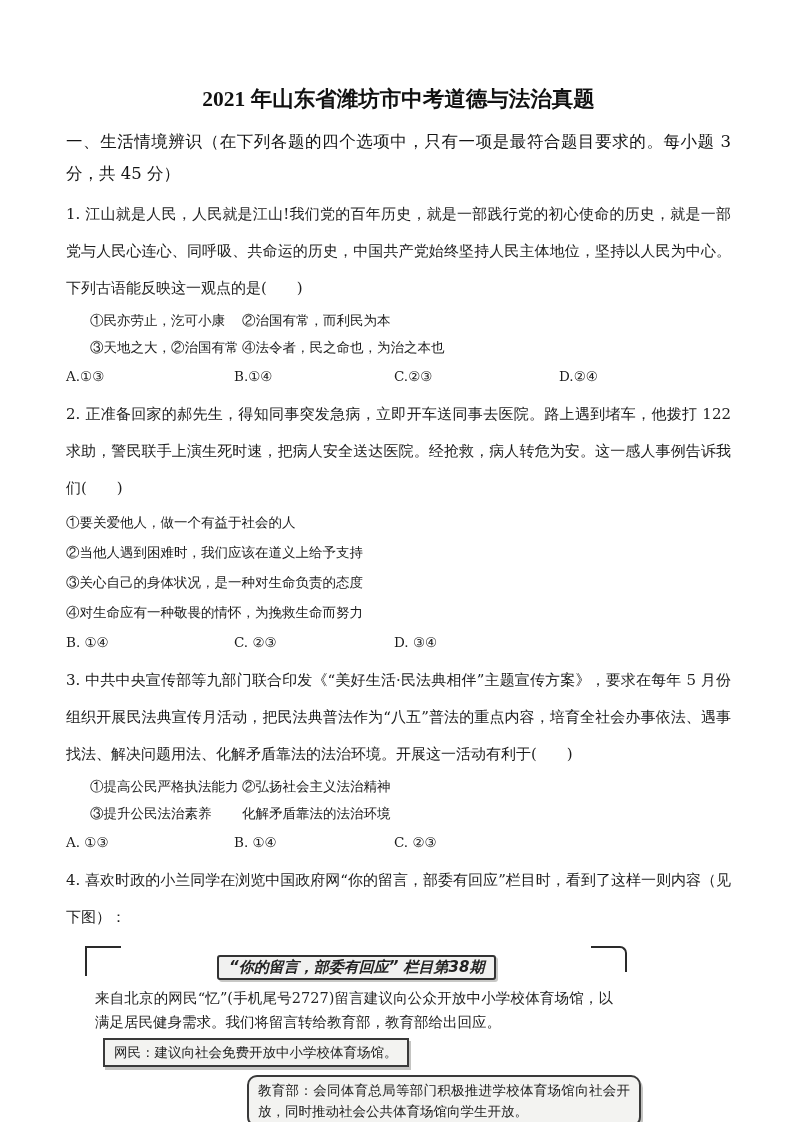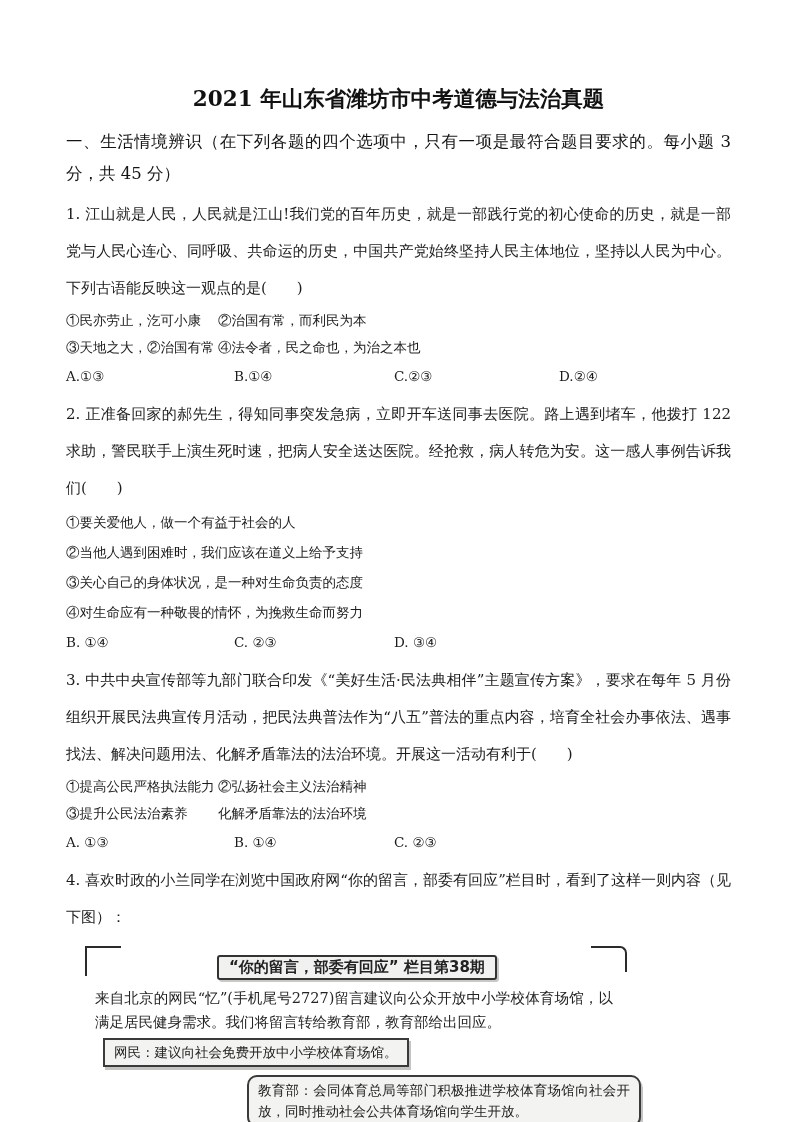"2021 年山东省潍坊市中考道德与法治真题" .doc-title { font-family: none -> Liberation Serif, serif }
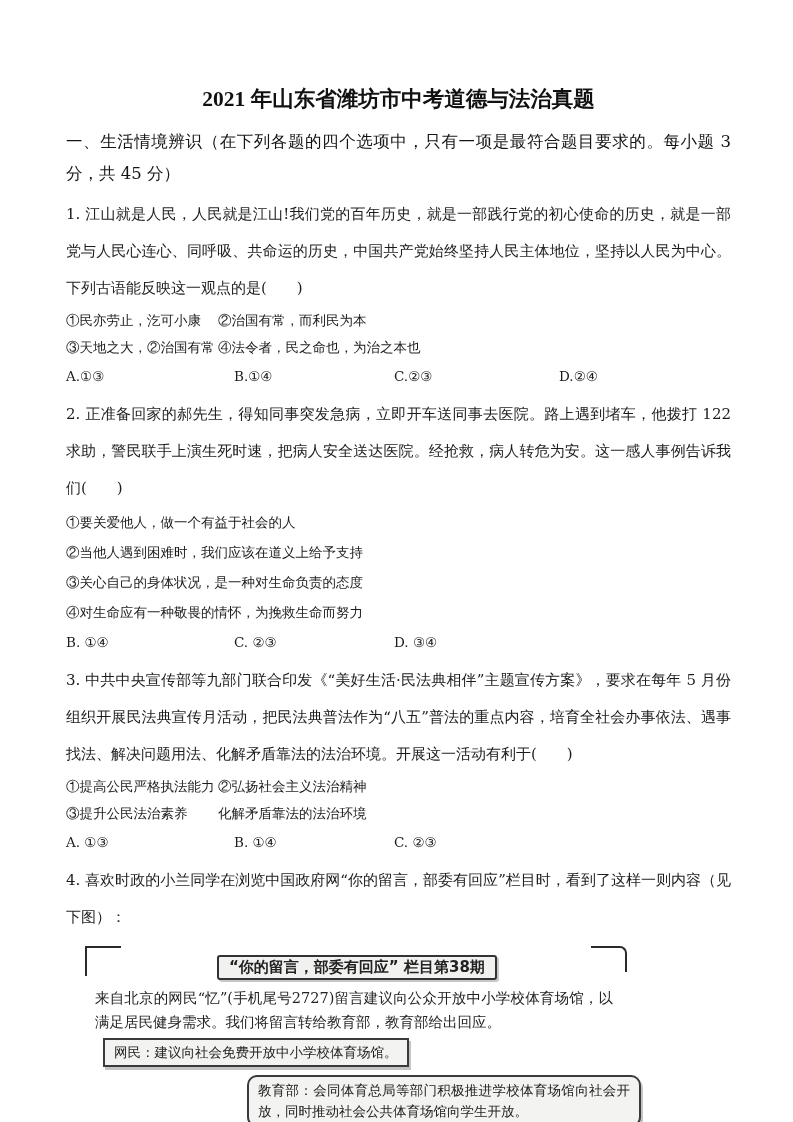"①民亦劳止，汔可小康" .pair-row { margin-left: none -> 24px }
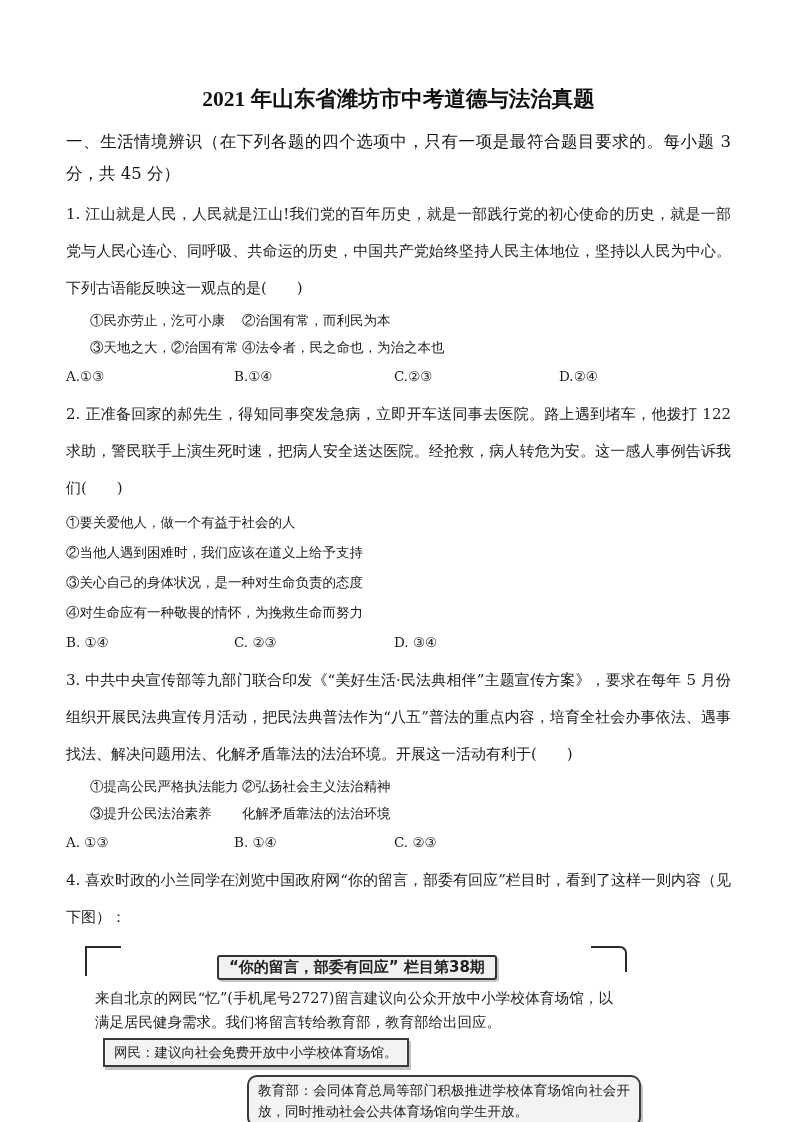"“你的留言，部委有回应” 栏目第38期" .fig-header { font-style: none -> italic }
